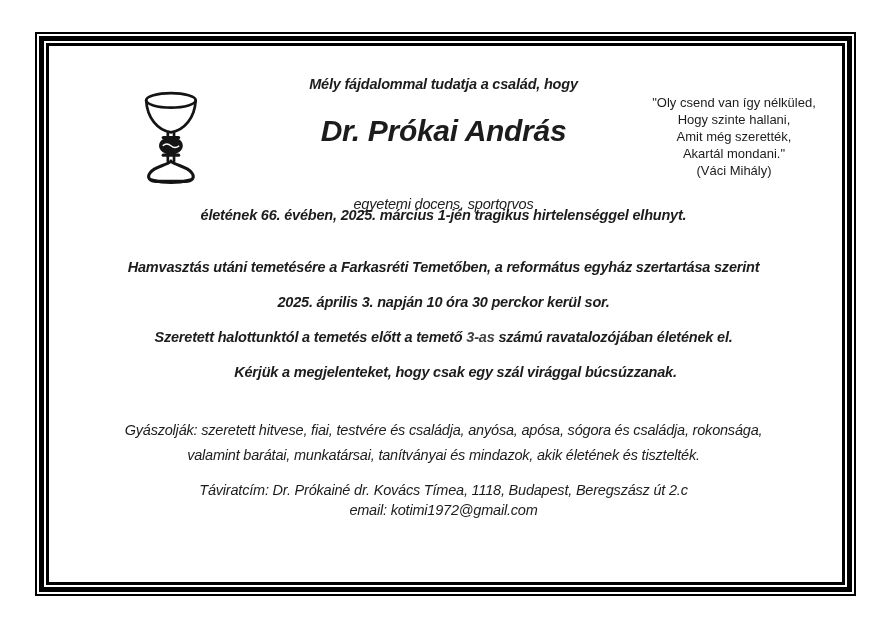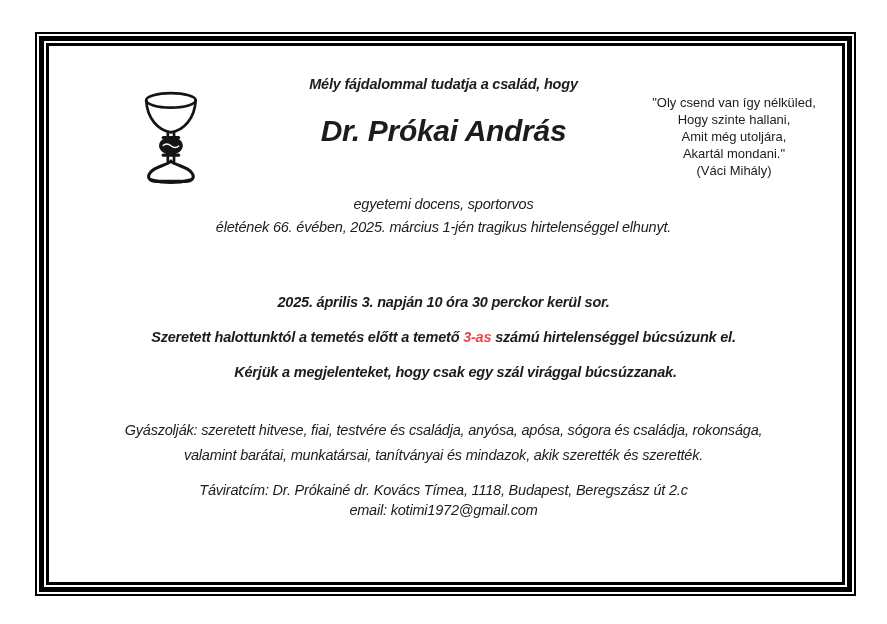"Amit még utoljára," div { text: utoljára -> szerették }
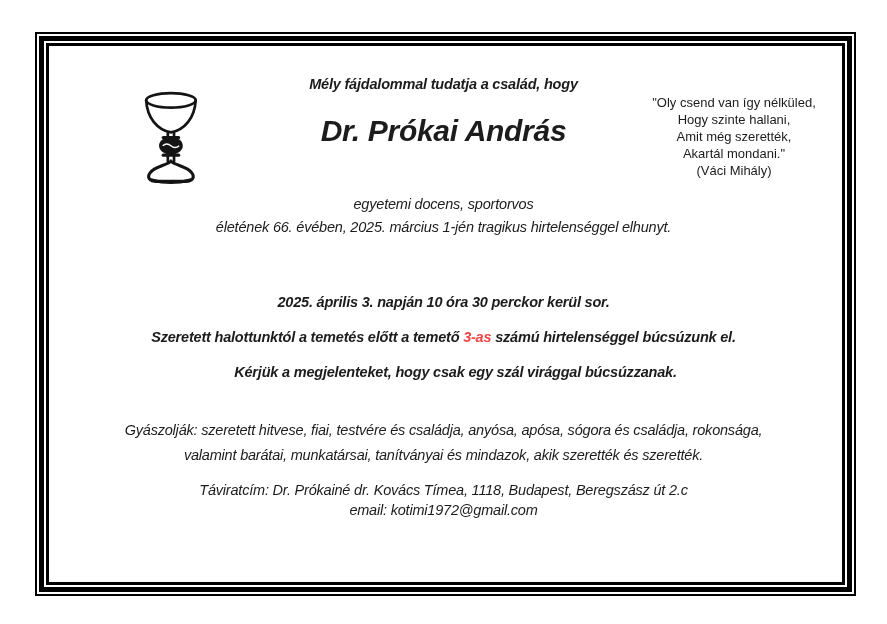"életének 66. évében, 2025. március" div.line { font-weight: none -> bold; top: 219px -> 207px }
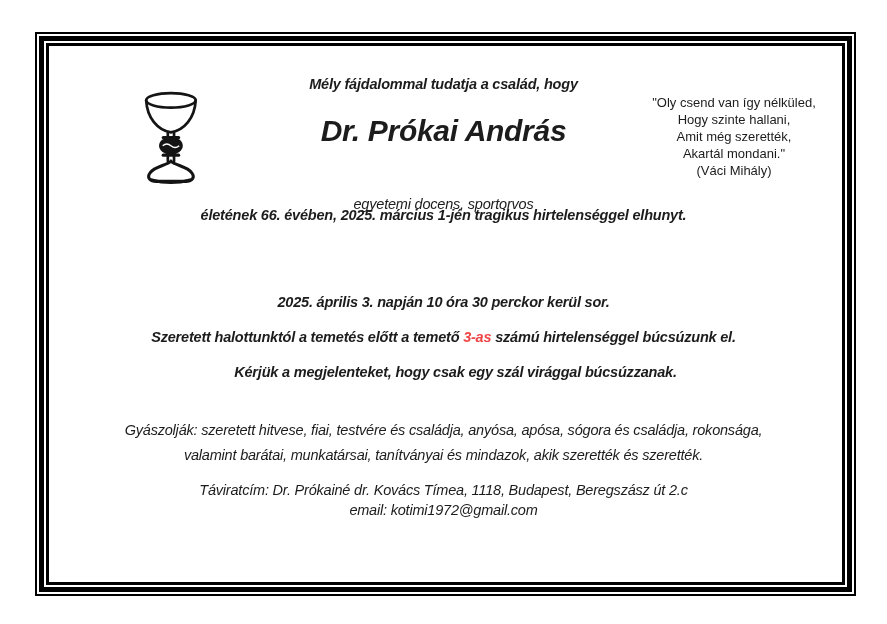"Hamvasztás utáni temetésére a Farkasréti" div.line { html: none -> <div>Hamvasztás utáni temetésére a Farkasréti Temetőben, a református egyház szertartása szerint</div> }
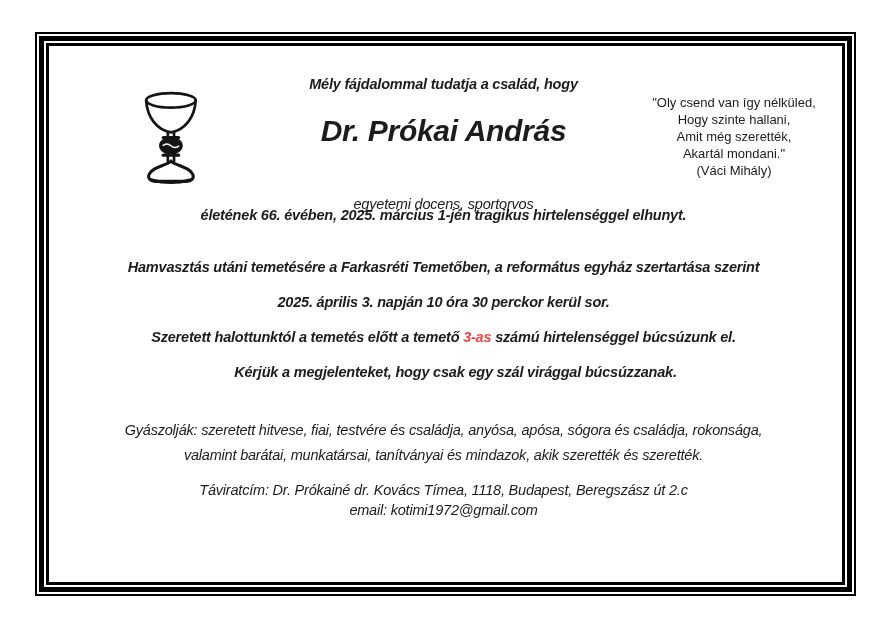"3-as" span { color: #ef4444 -> #404040 }
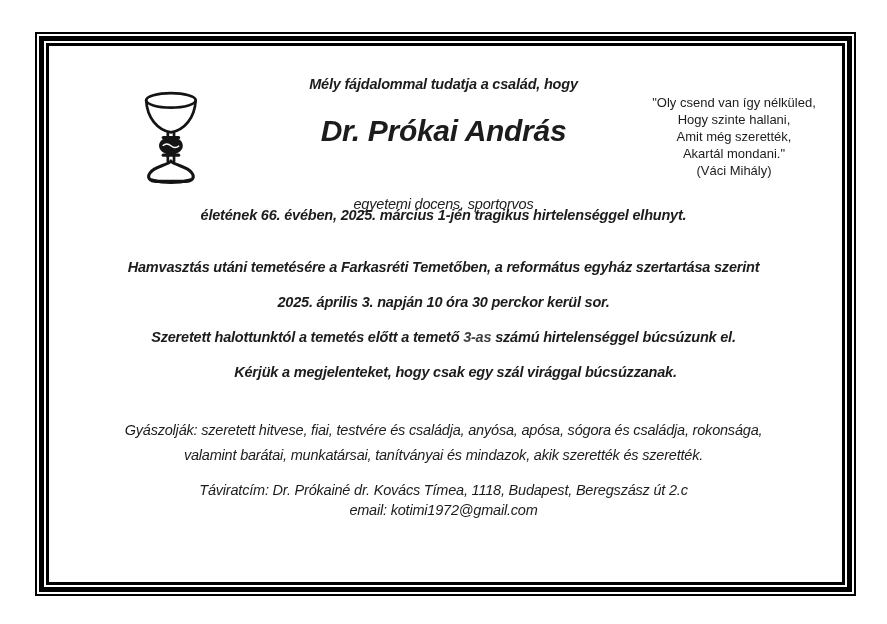"számú hirtelenséggel búcsúzunk el." span { text: hirtelenséggel búcsúzunk -> ravatalozójában életének }
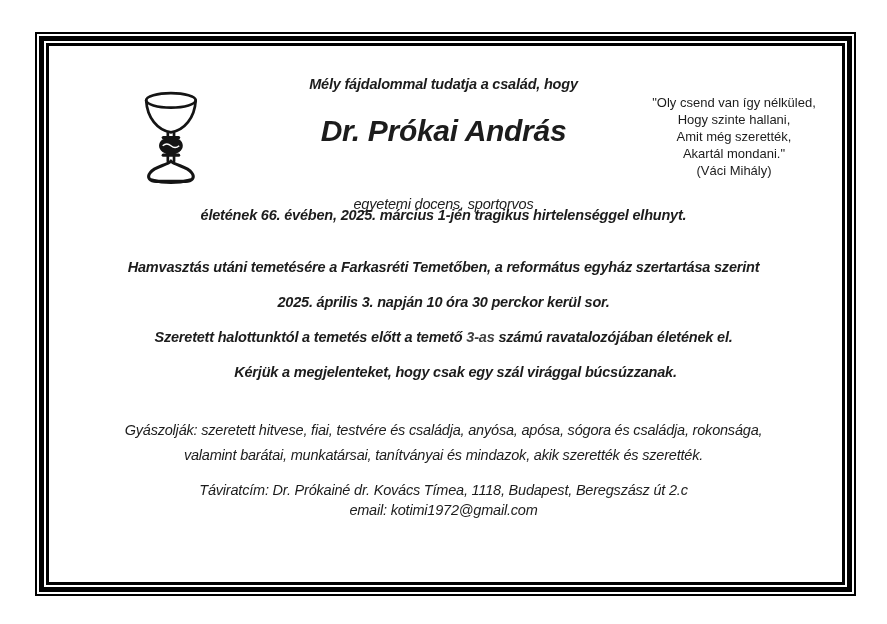"valamint barátai, munkatársai," div.line { text: szerették és szerették -> életének és tisztelték }
